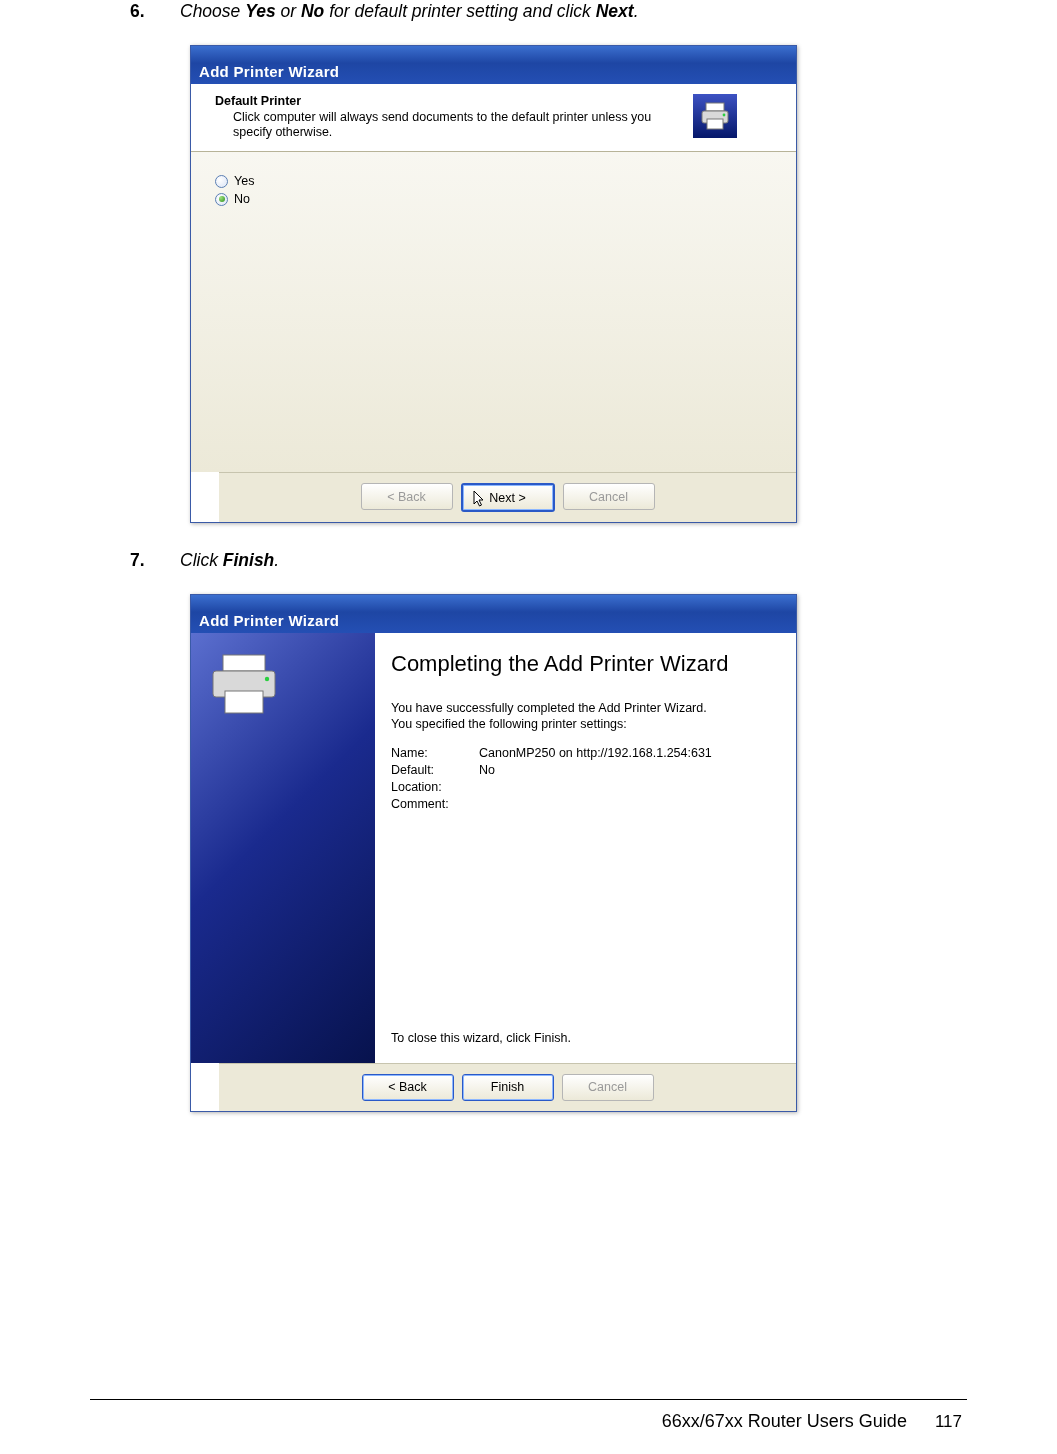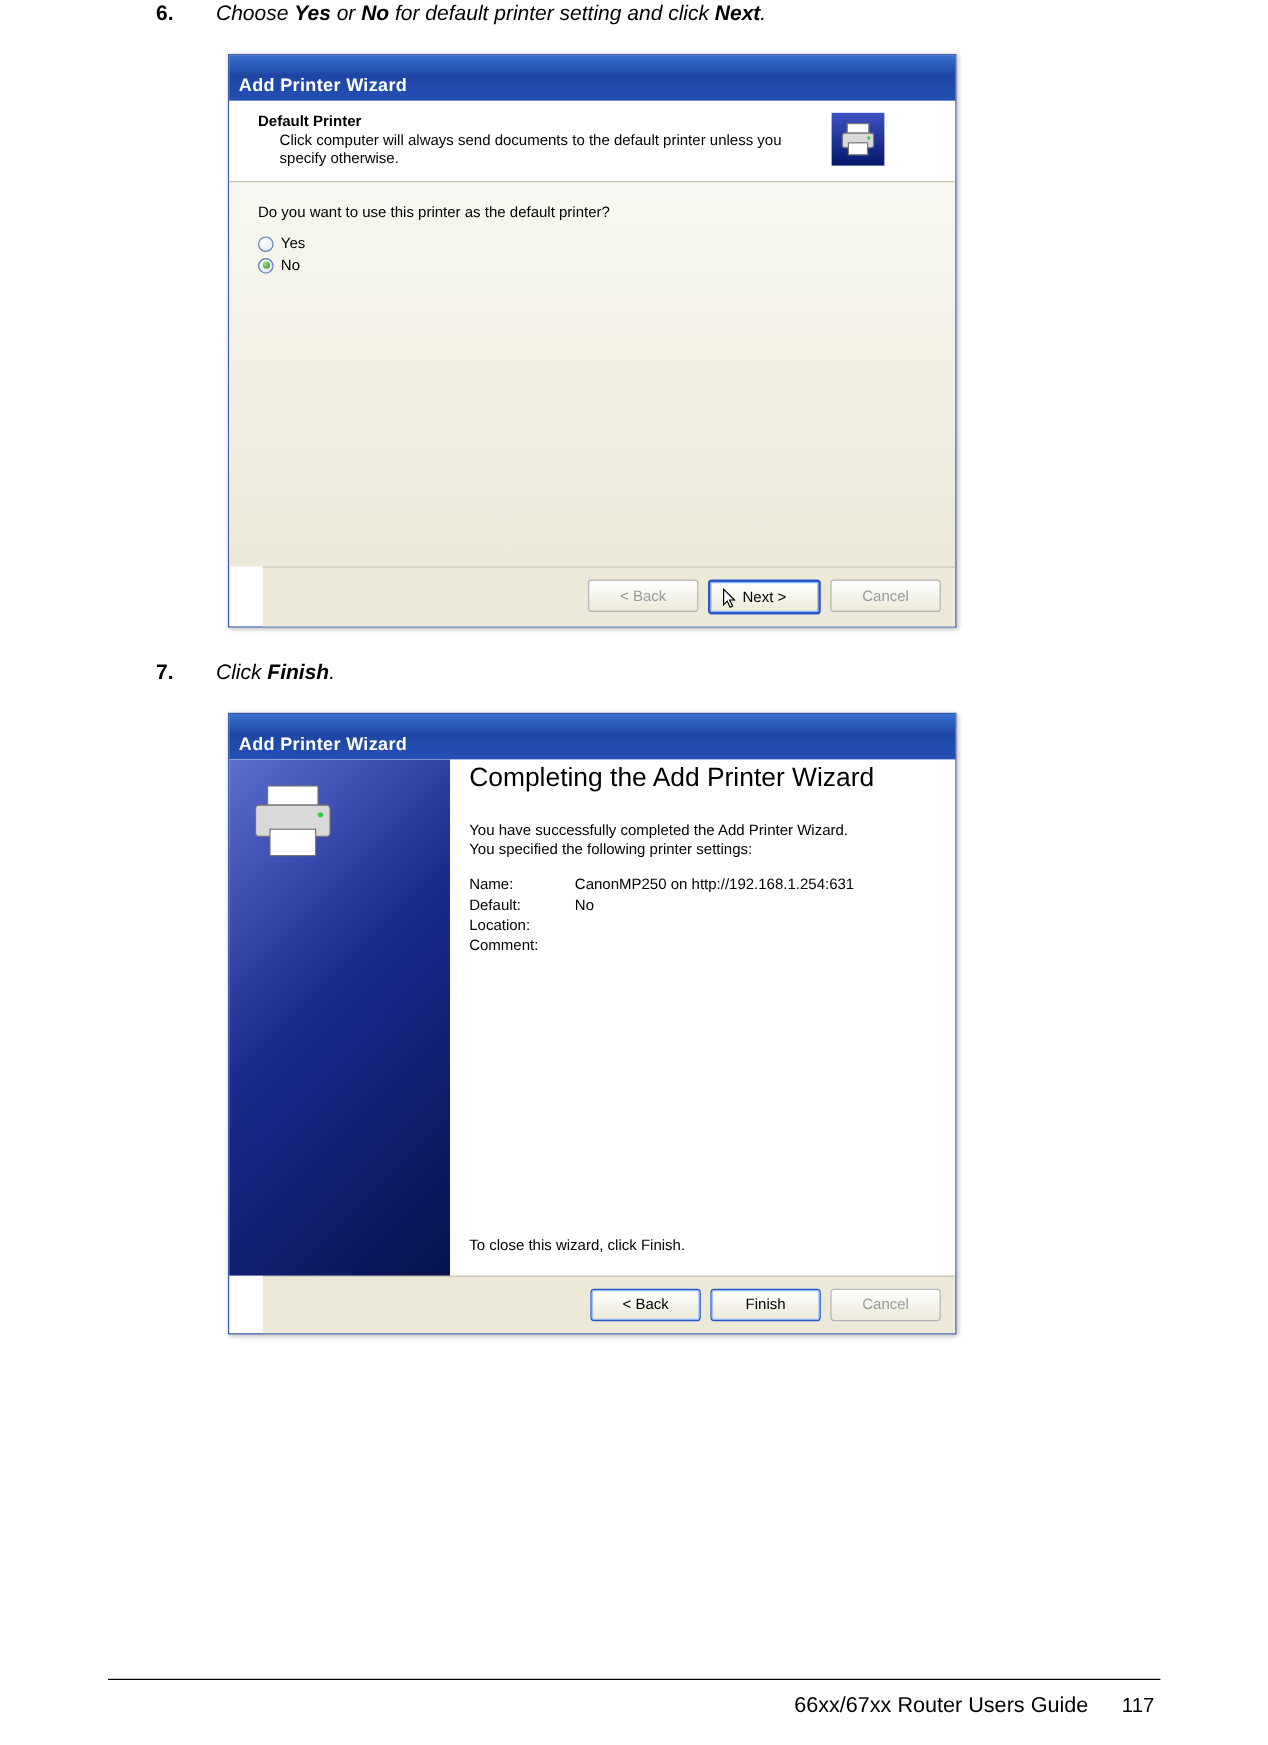"Do you want to use" div.q { html: <div>Do you want to use this printer as the default printer?</div> -> none }
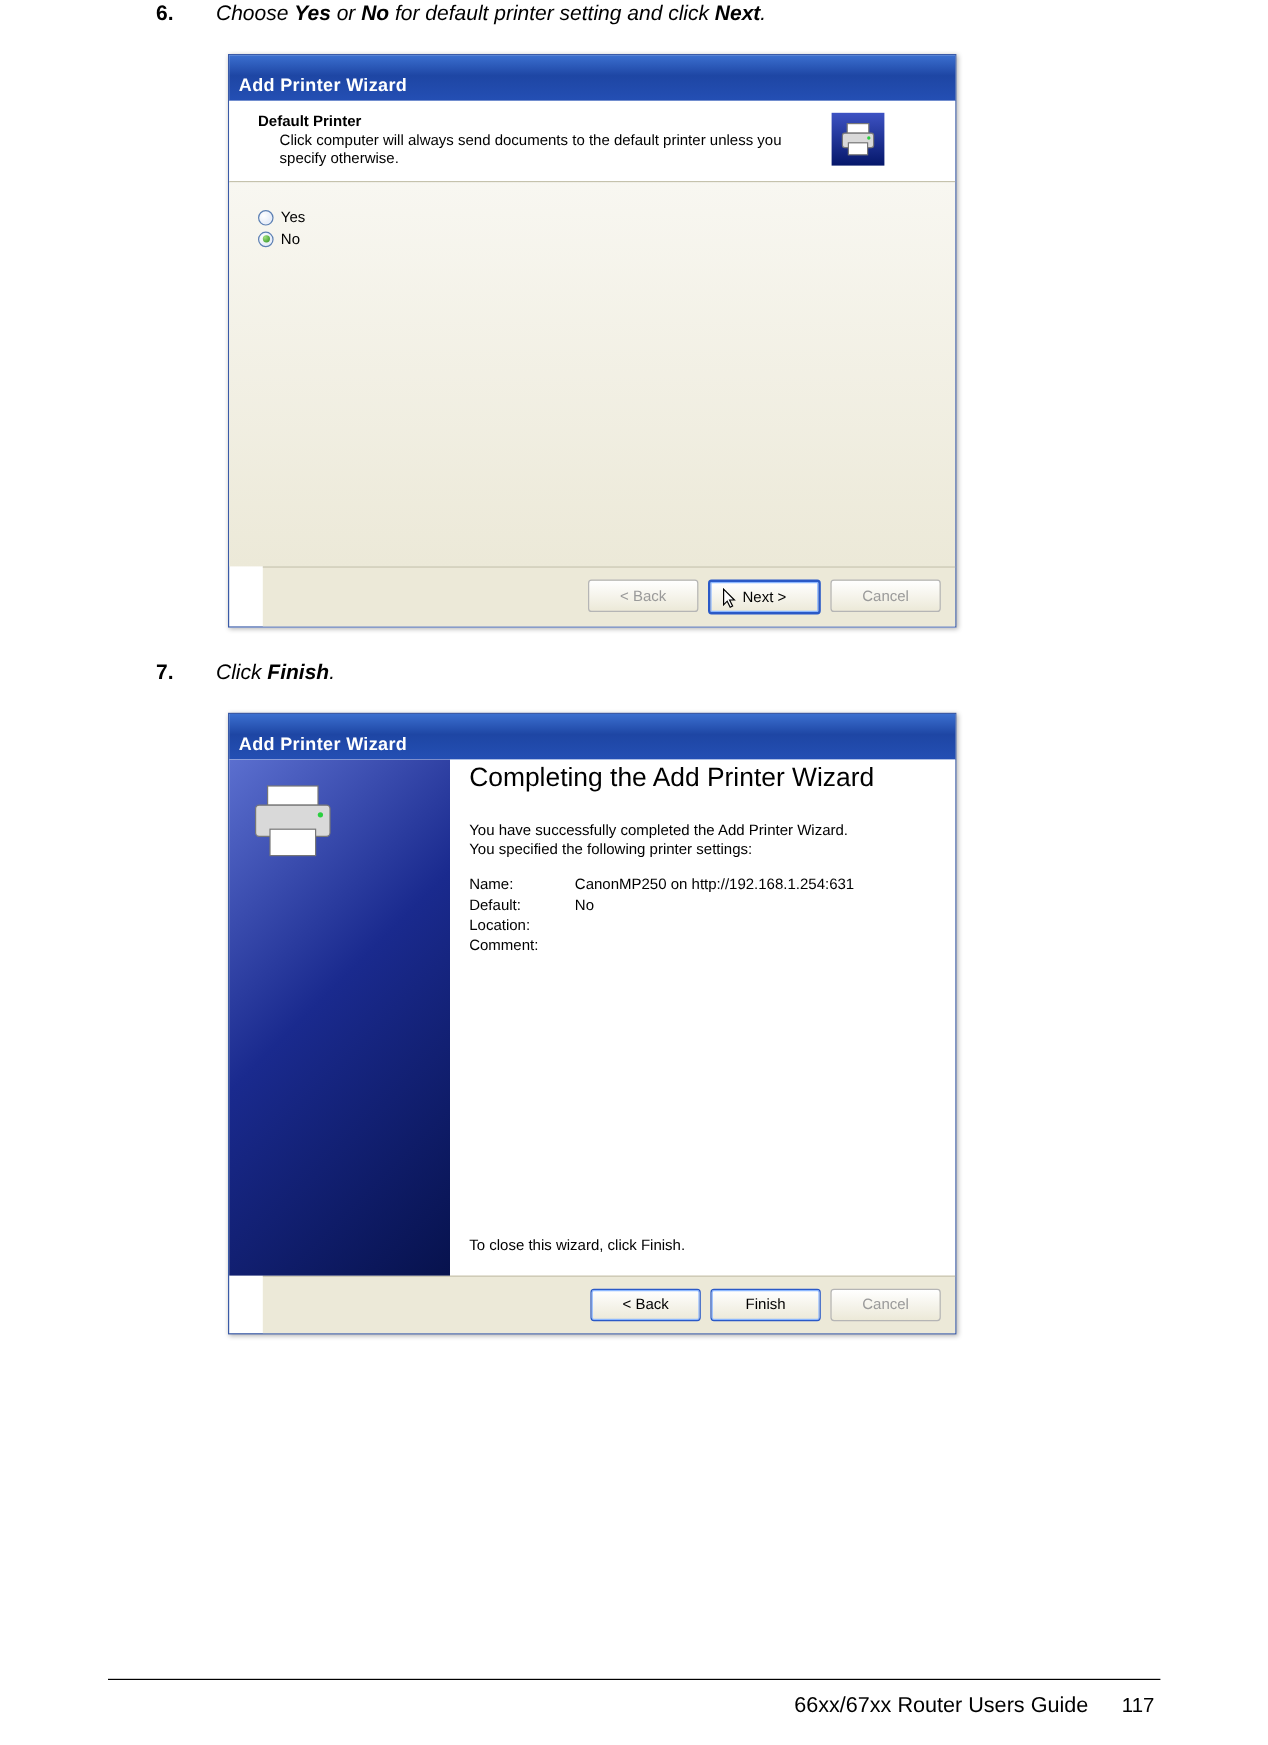"< Back" .button-row { justify-content: flex-end -> center }
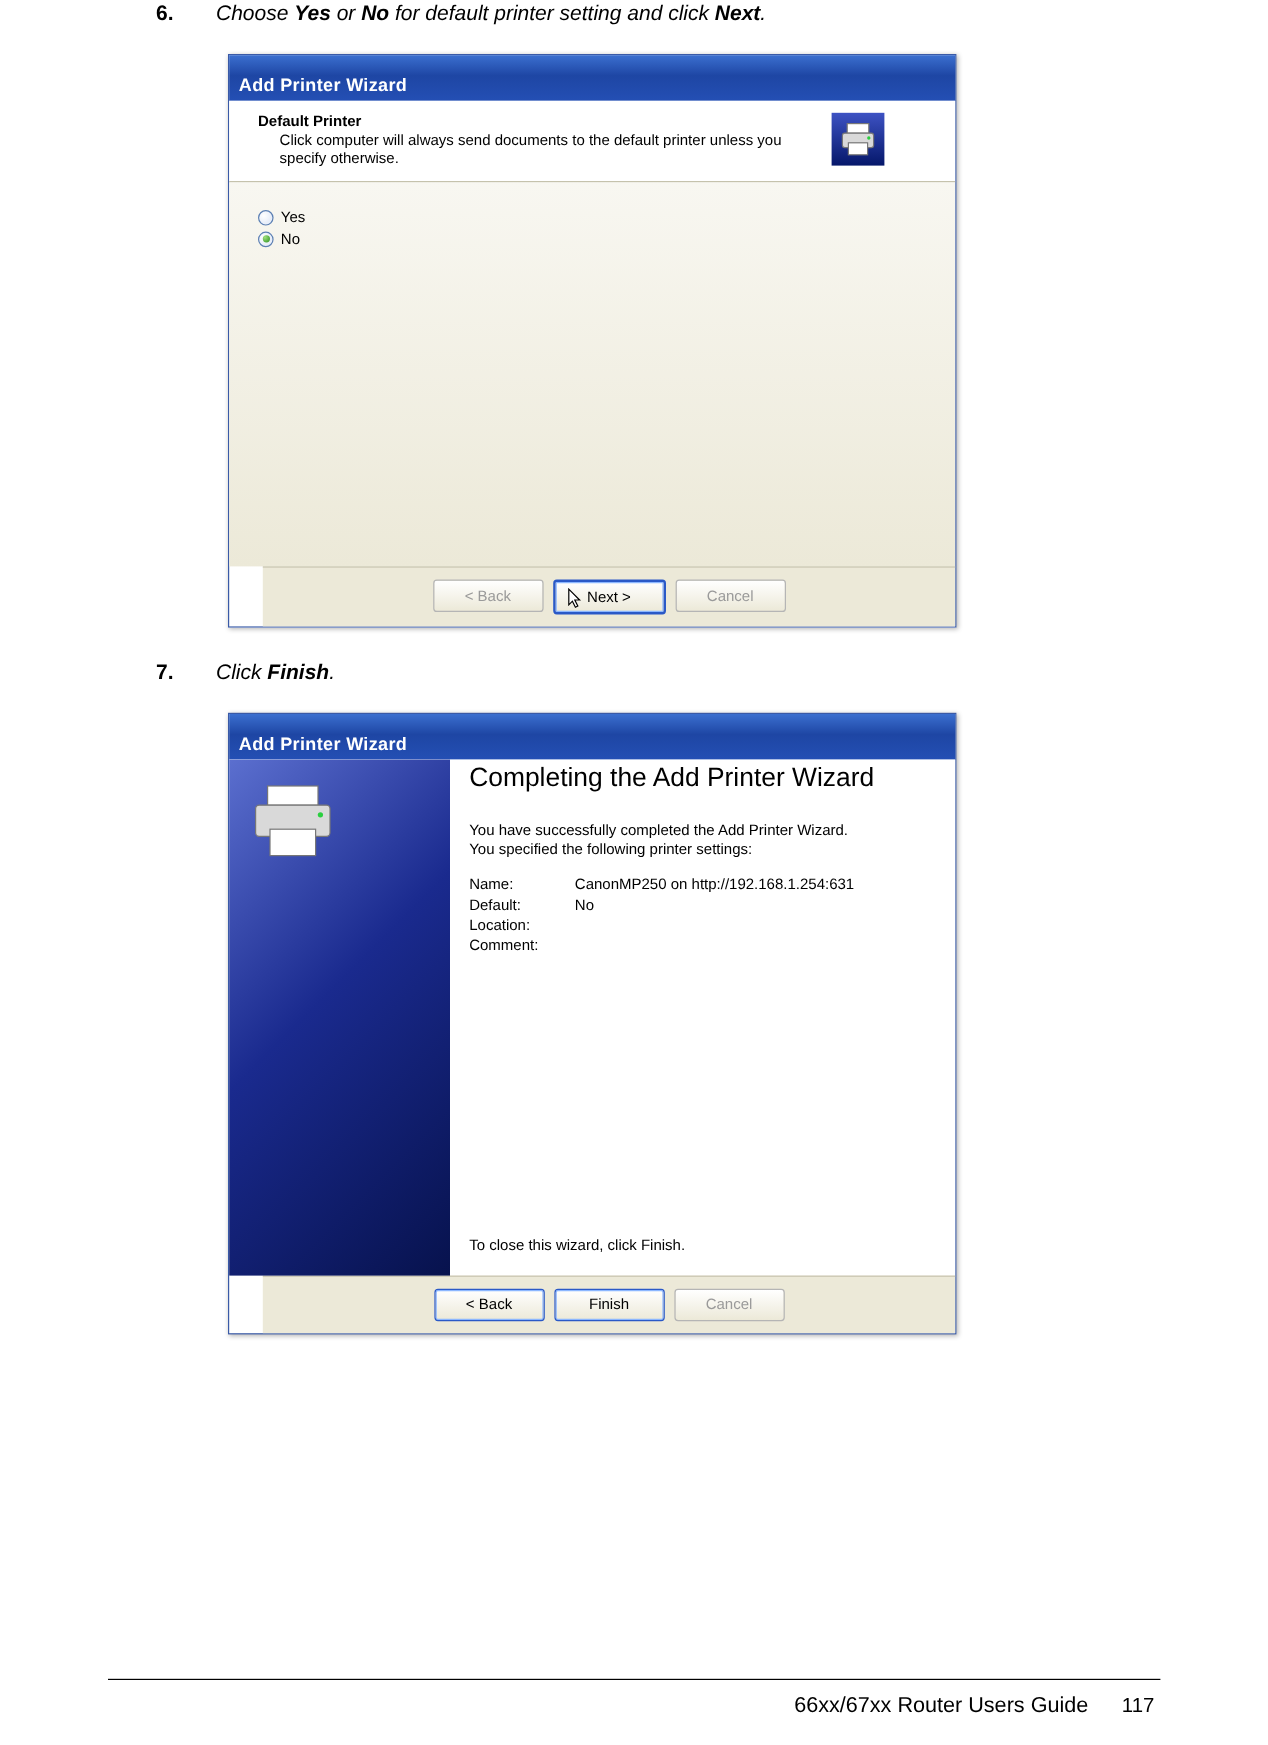"Completing the Add Printer Wizard" .d7-main { padding: 2px 14px 14px 16px -> 18px 14px 14px 16px }
